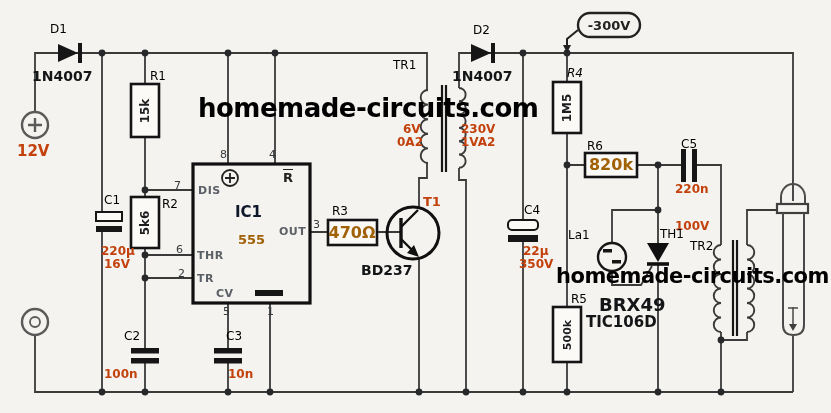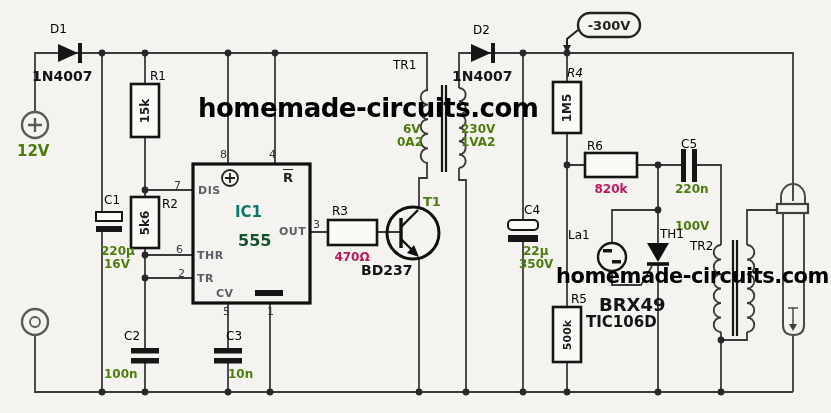"6V" .val { color: #4d7c0f -> #c2410c }
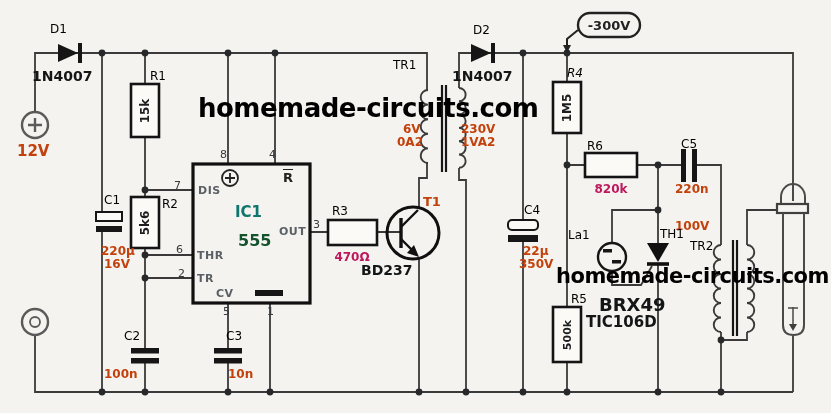"820k" .hval { color: #be185d -> #a16207; font-size: 12px -> 16px; margin-top: 24px -> none }
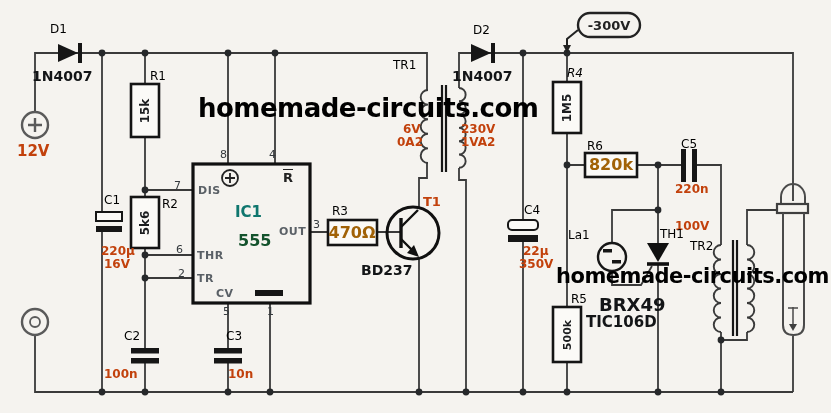"IC1" .big { color: #0f766e -> #0f172a }
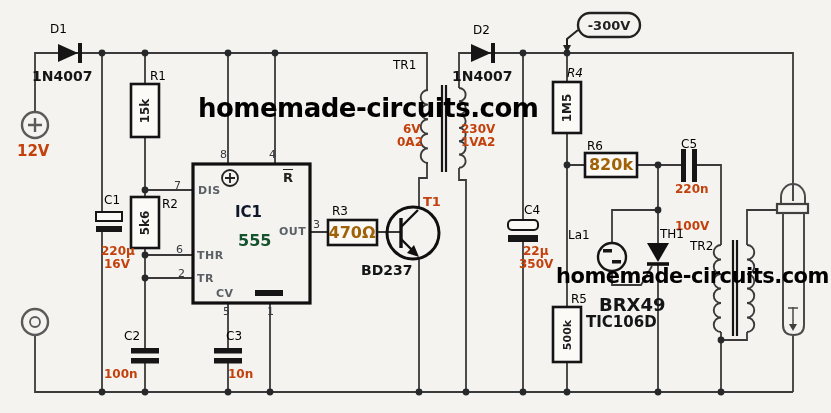"555" .huge { color: #14532d -> #a16207; font-size: 16px -> 13px }
